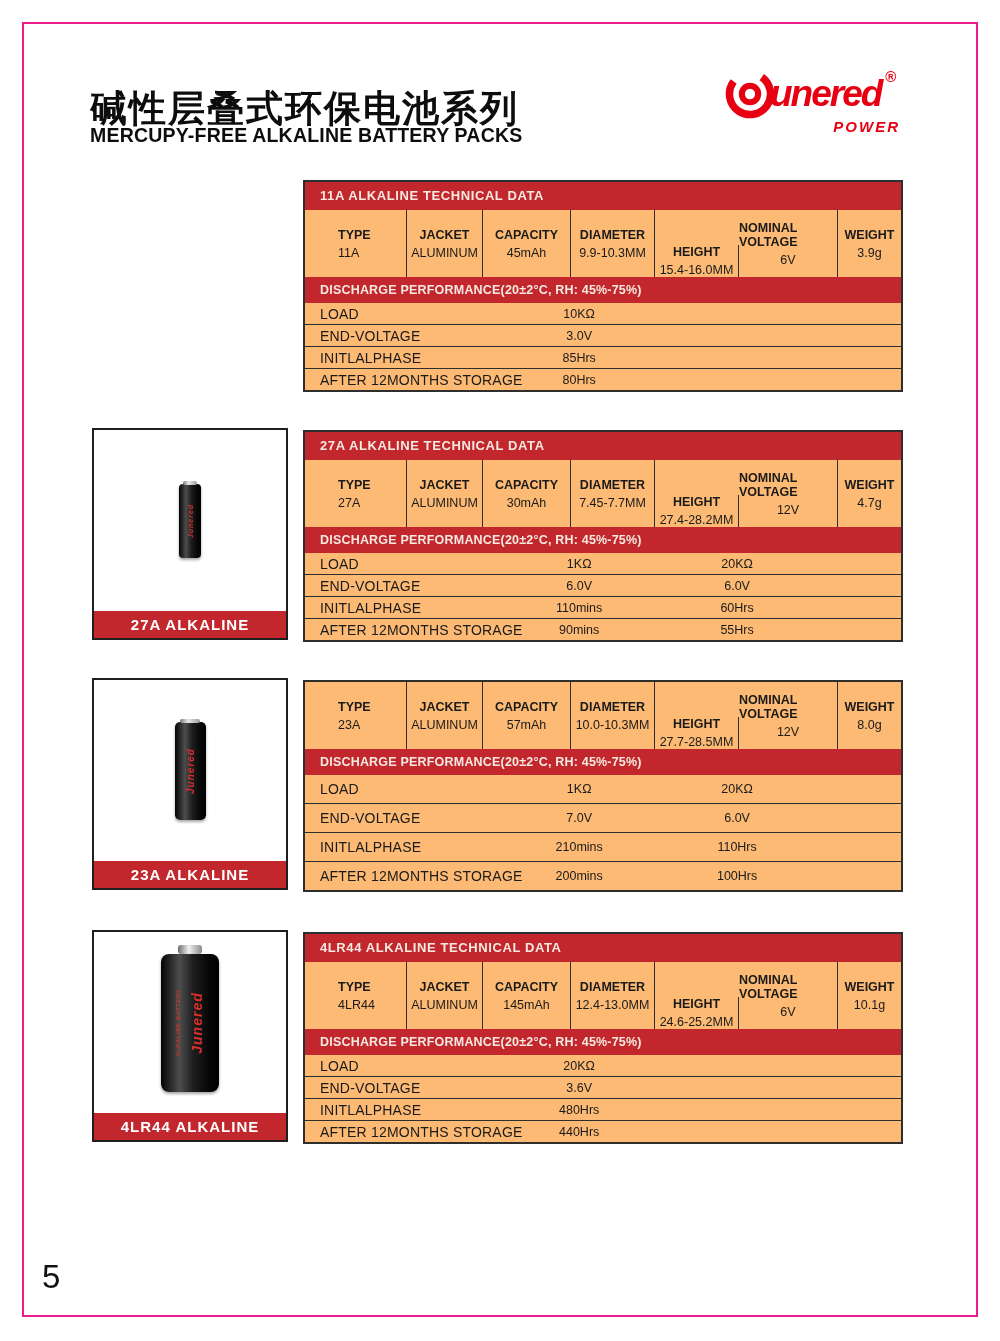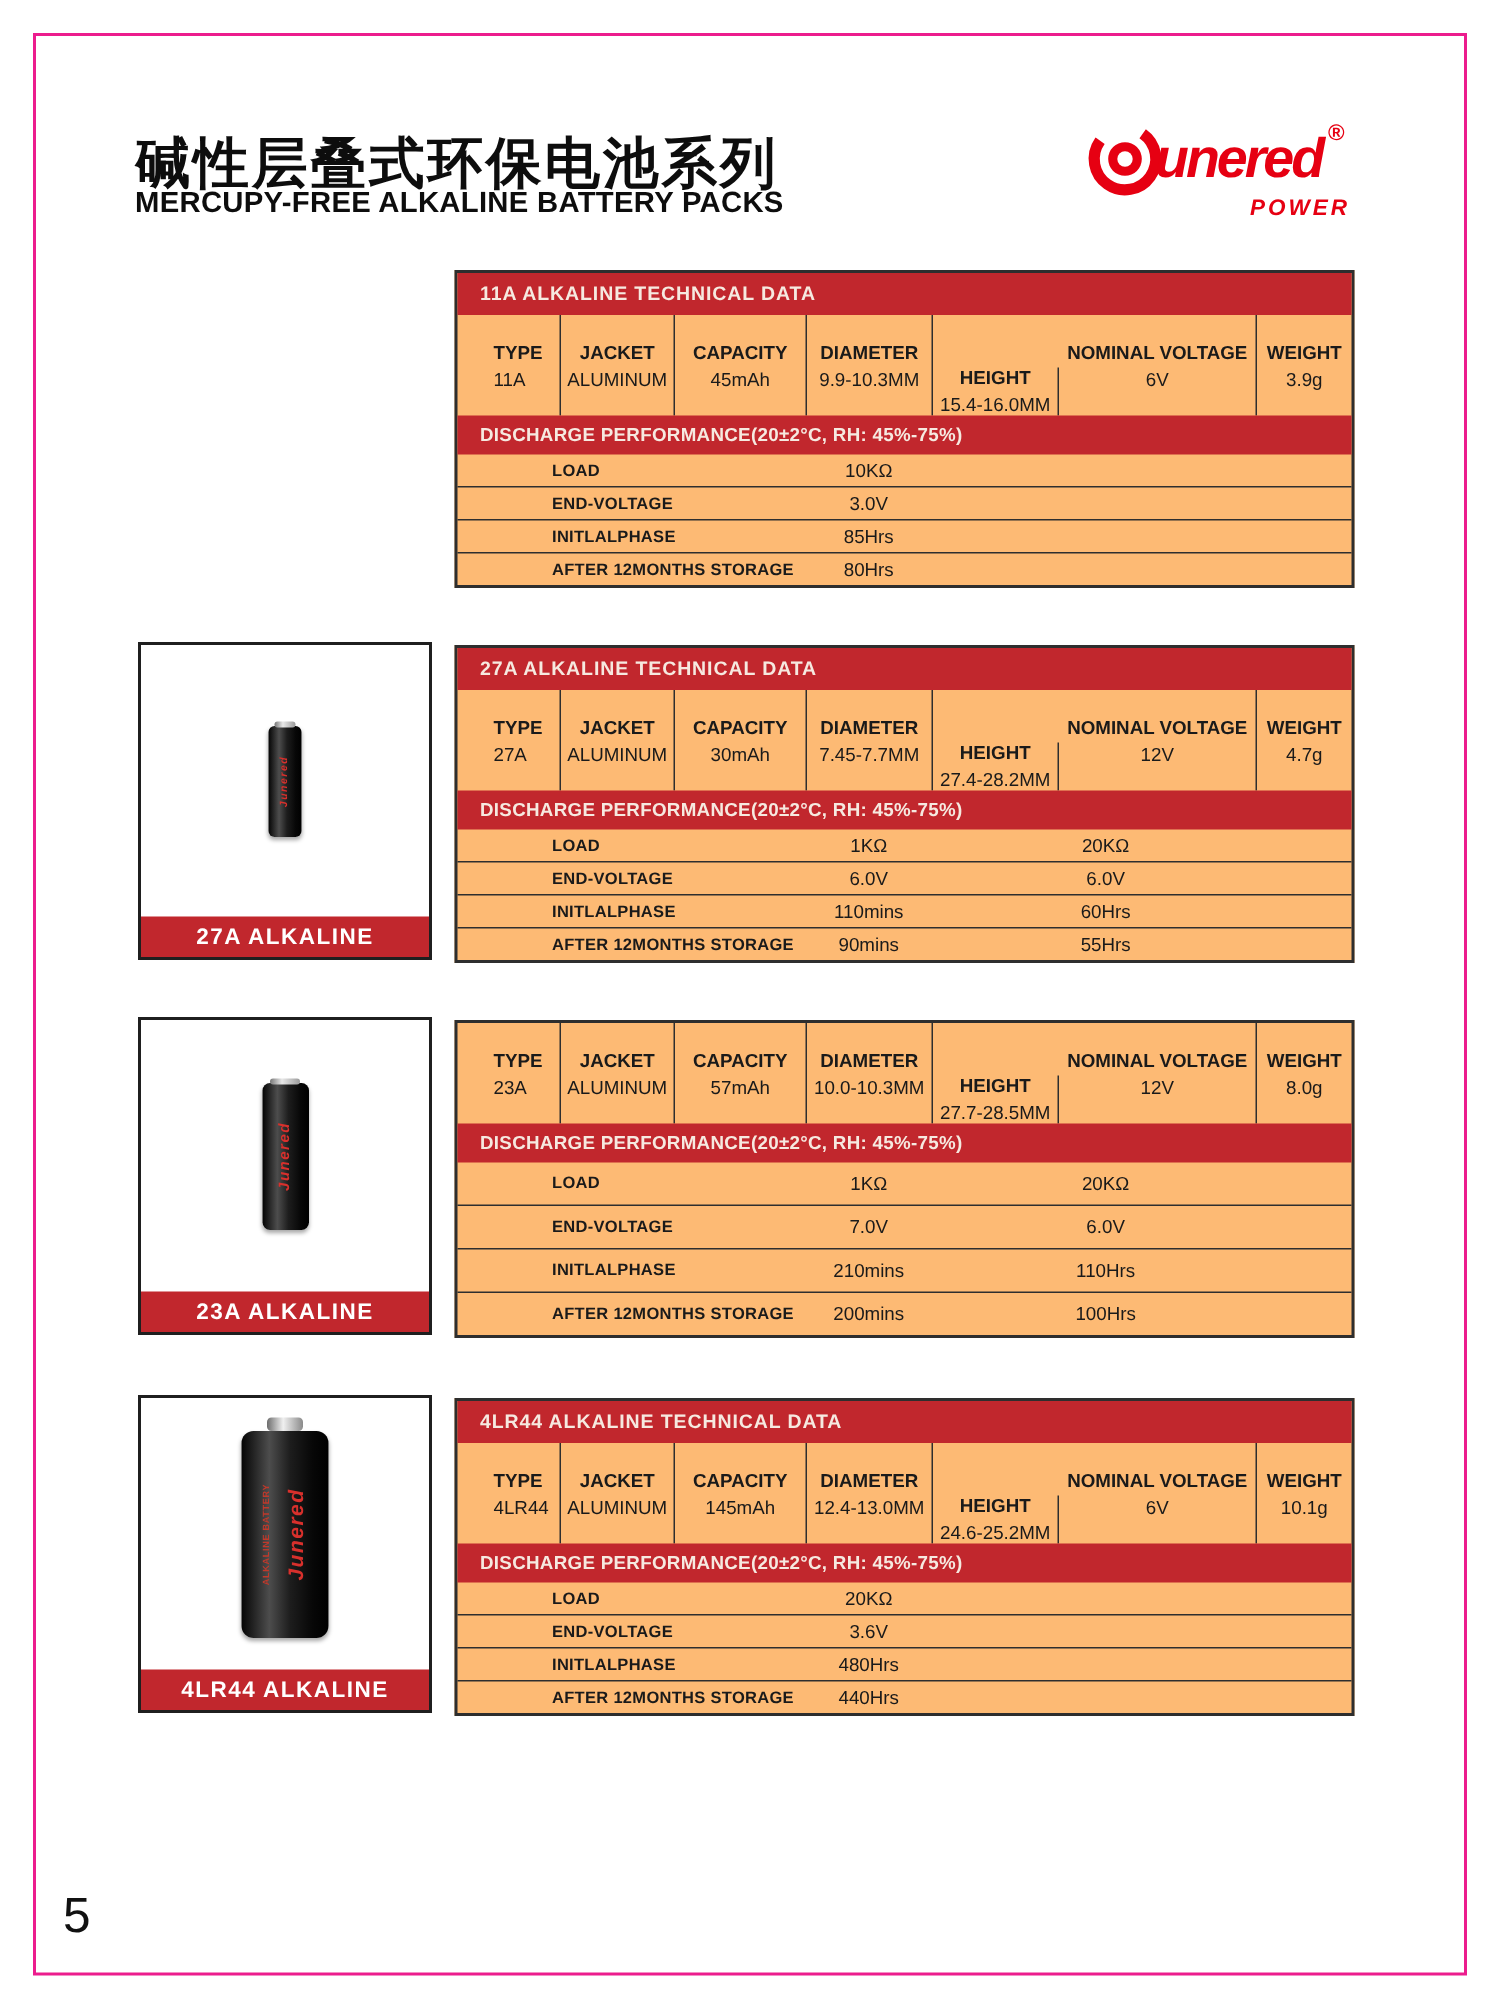"unered" .logo { top: 78px -> 66px }
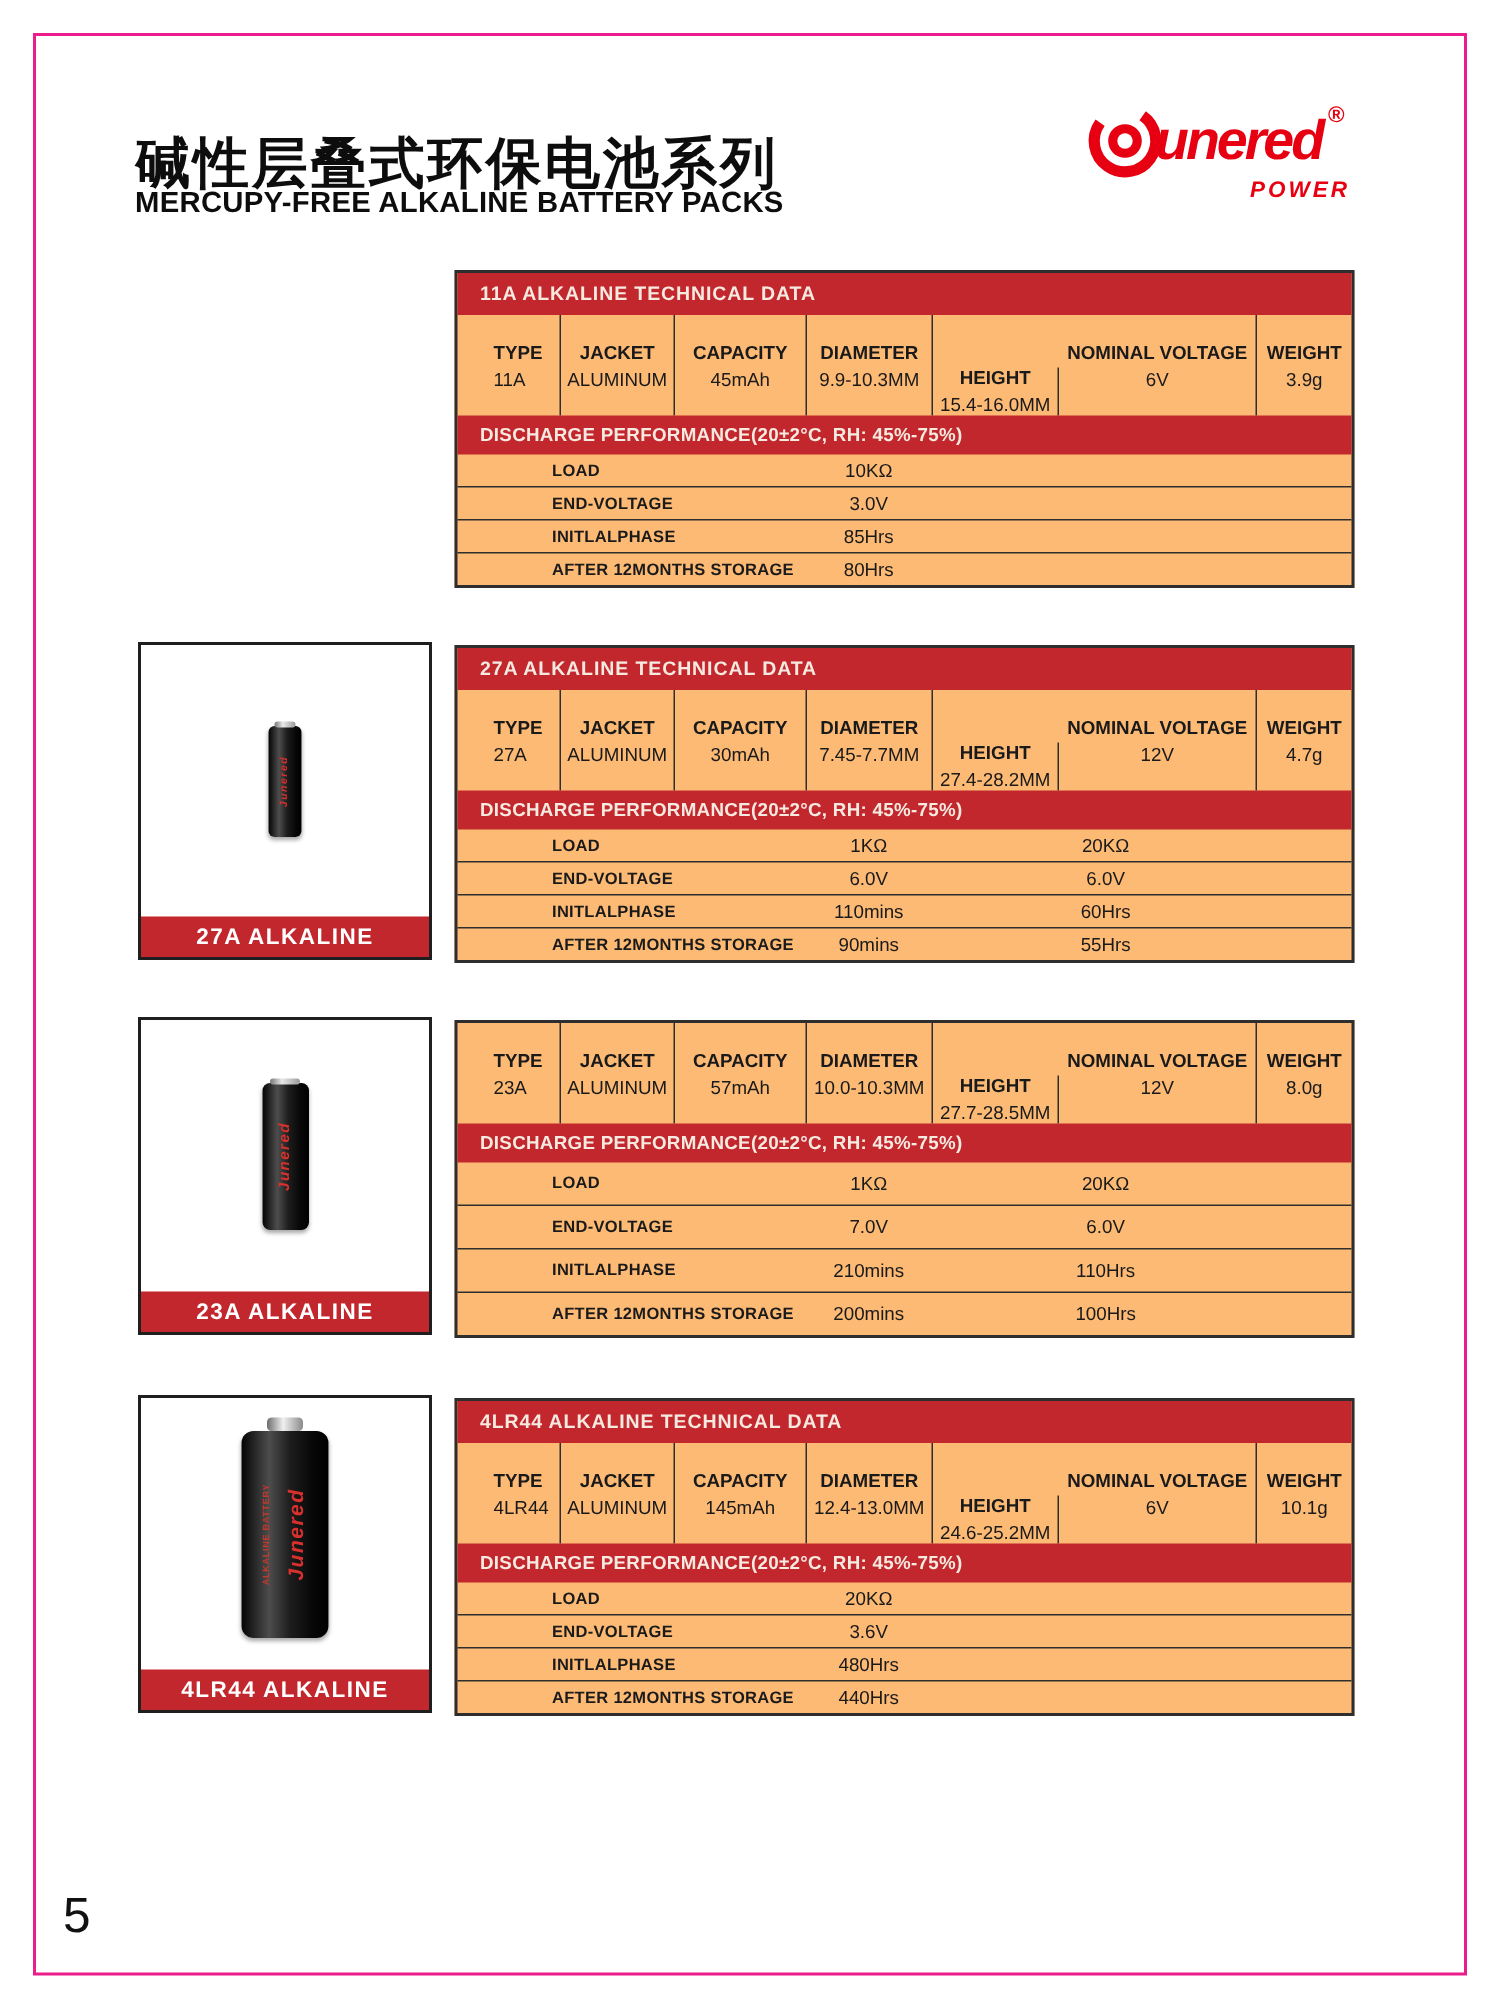"TYPE" .spec-cell.c0 { margin-left: none -> 33px; padding-left: 24px -> 0 }
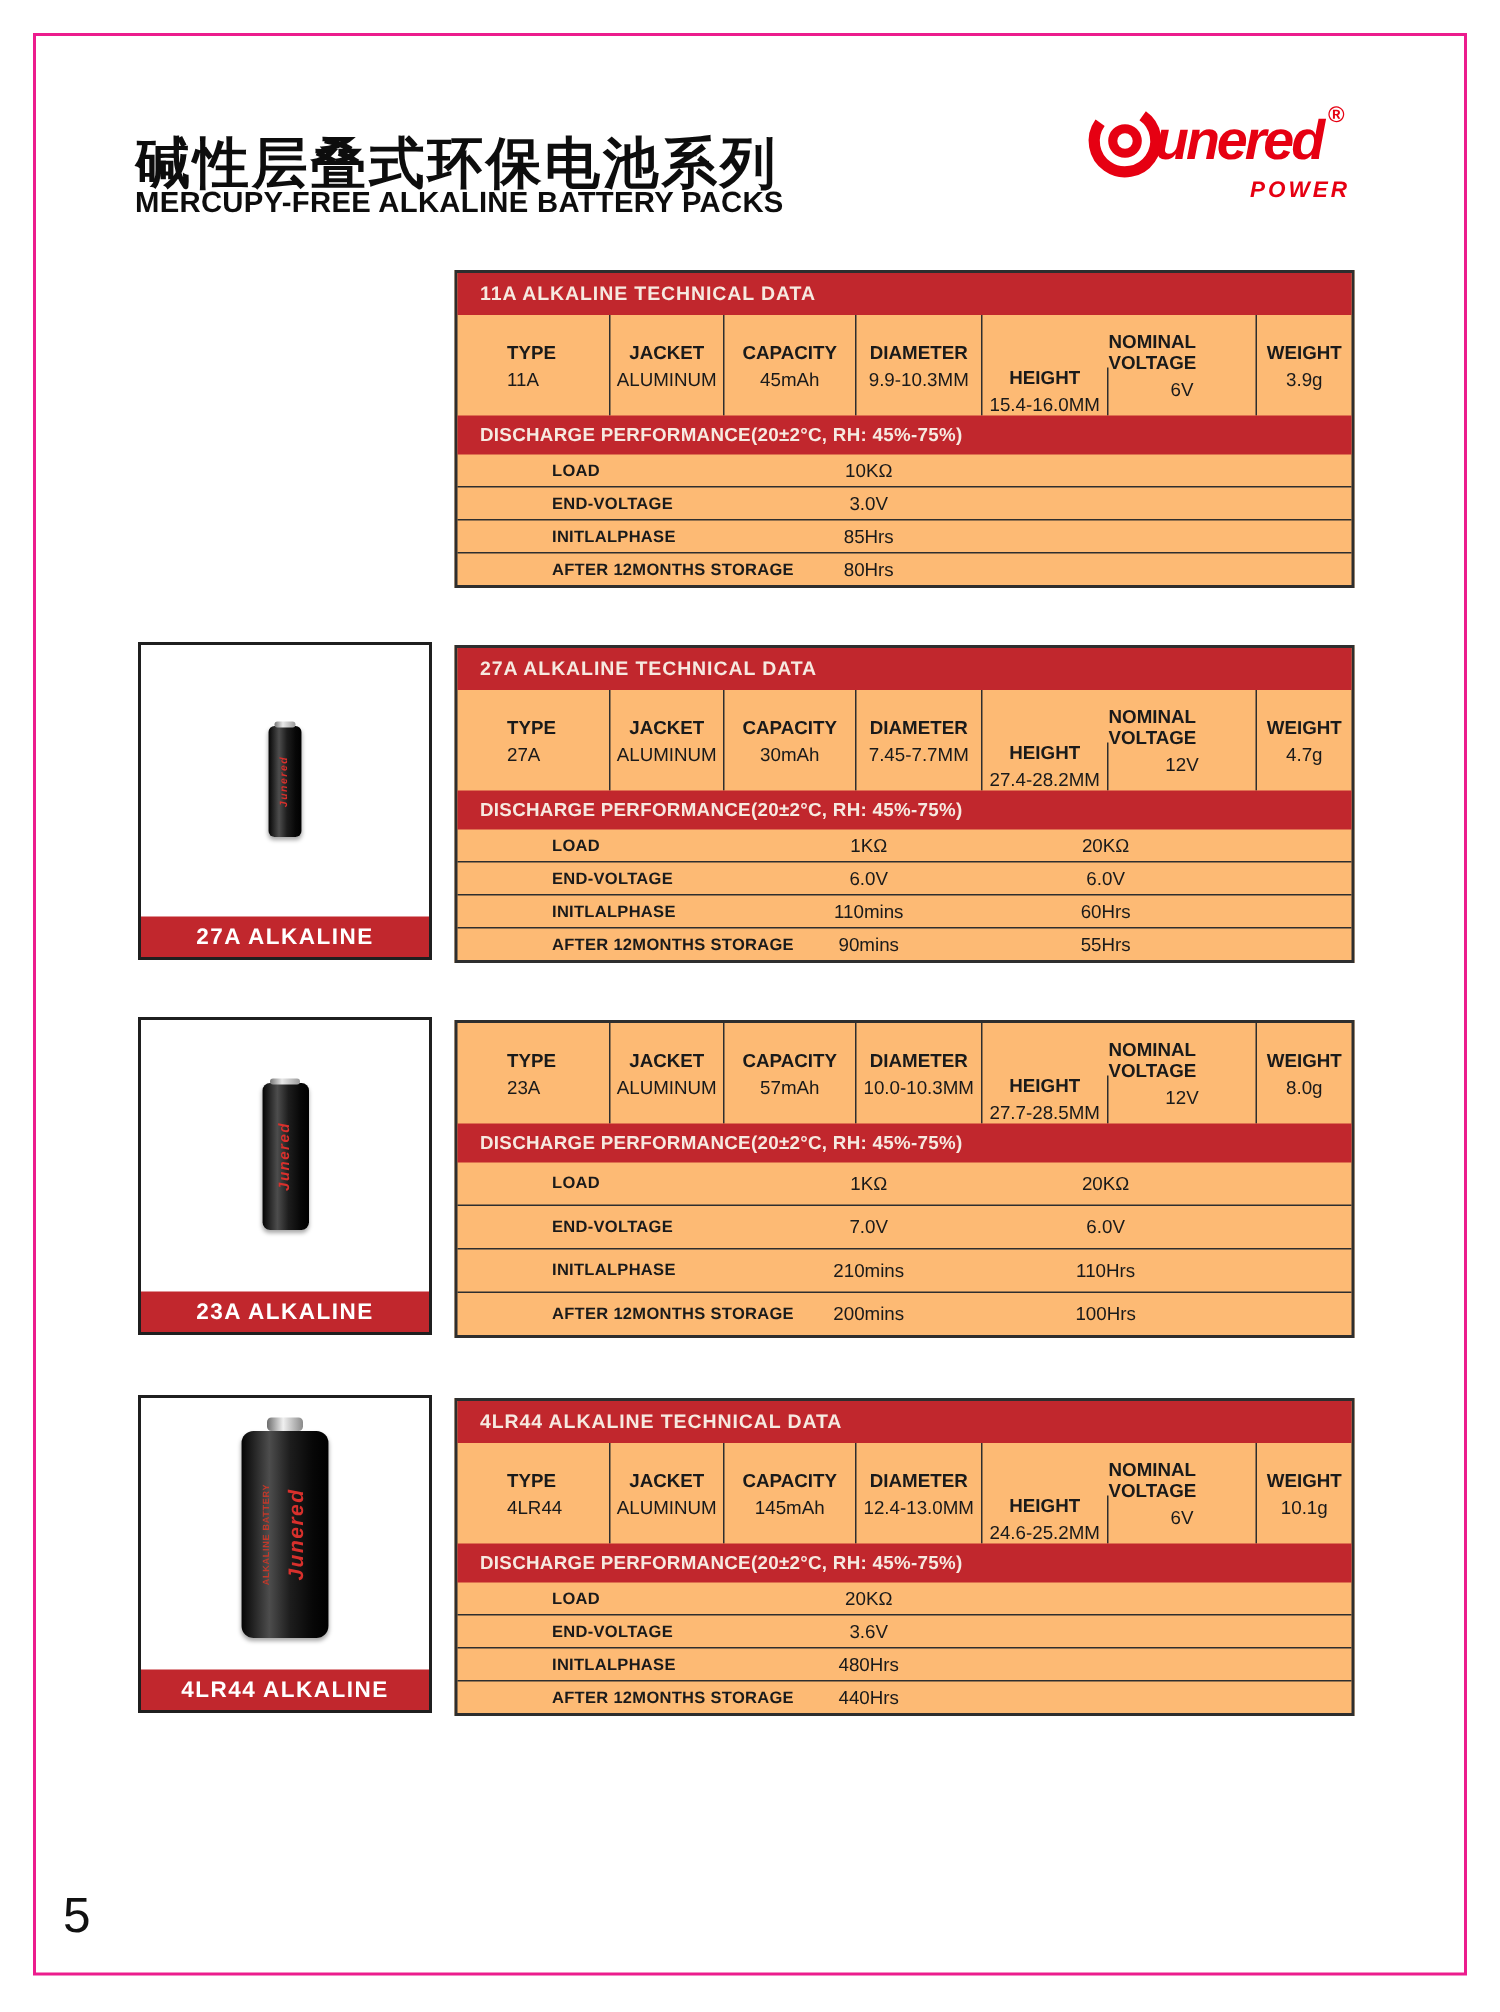"LOAD" .d-label { font-size: 11px -> 14px; font-weight: 700 -> 400; margin-left: 48px -> none }
